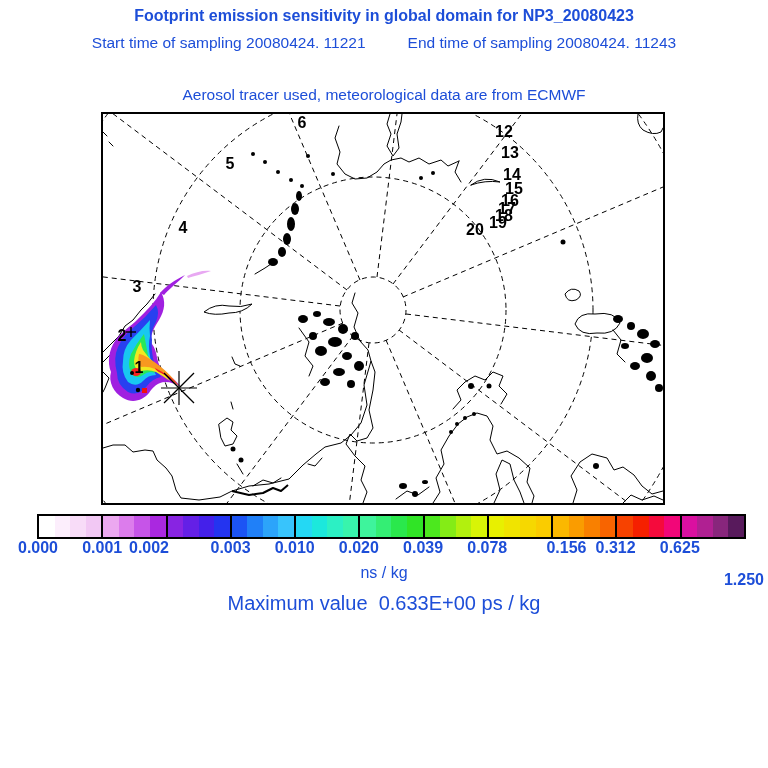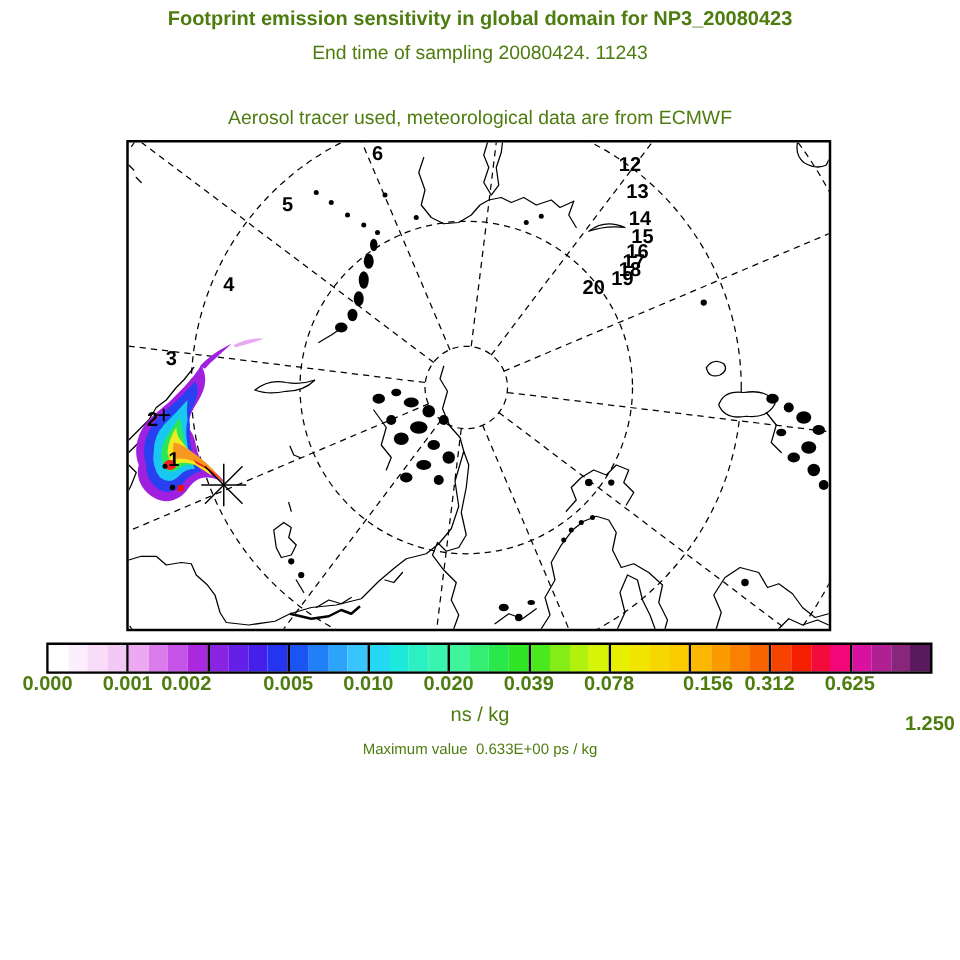"Footprint emission sensitivity in global" #page { color: #4d7c0f -> #1d4ed8 }
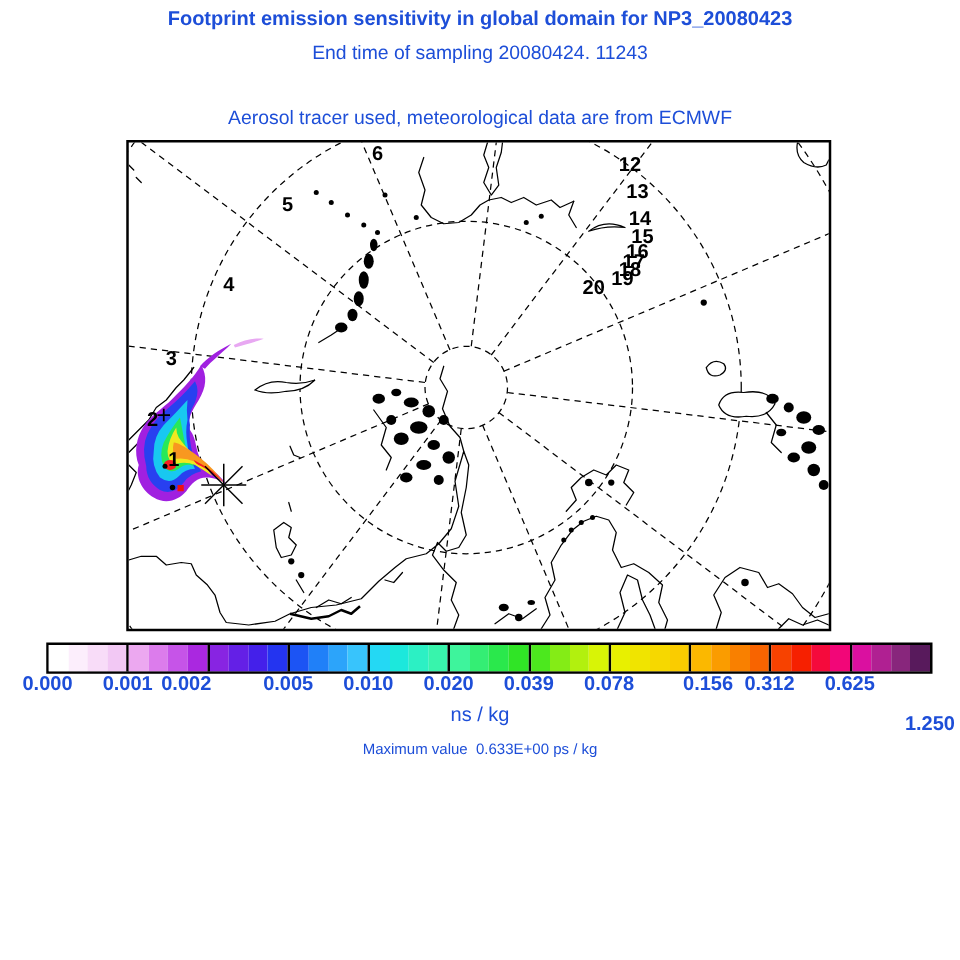"Start time of sampling 20080424." span { html: none -> <span>Start time of sampling 20080424. 11221</span> }
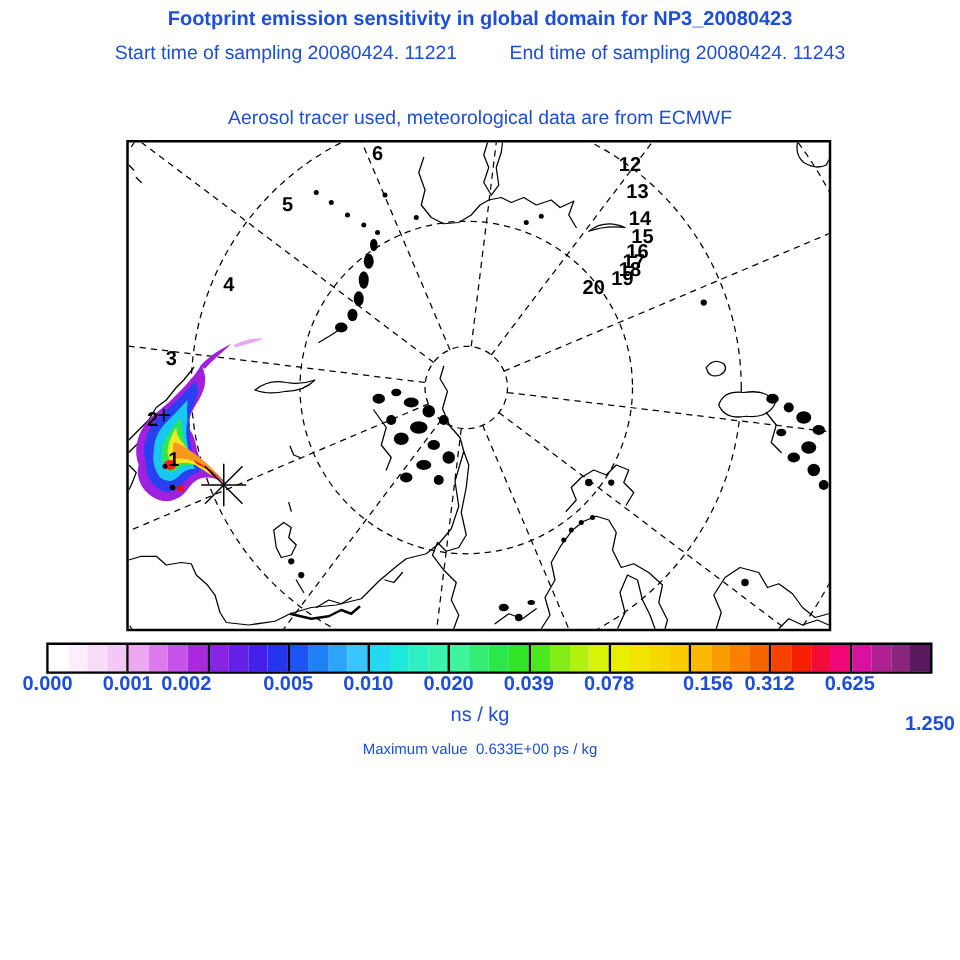"0.005" span.cb-tick { text: 0.005 -> 0.003 }
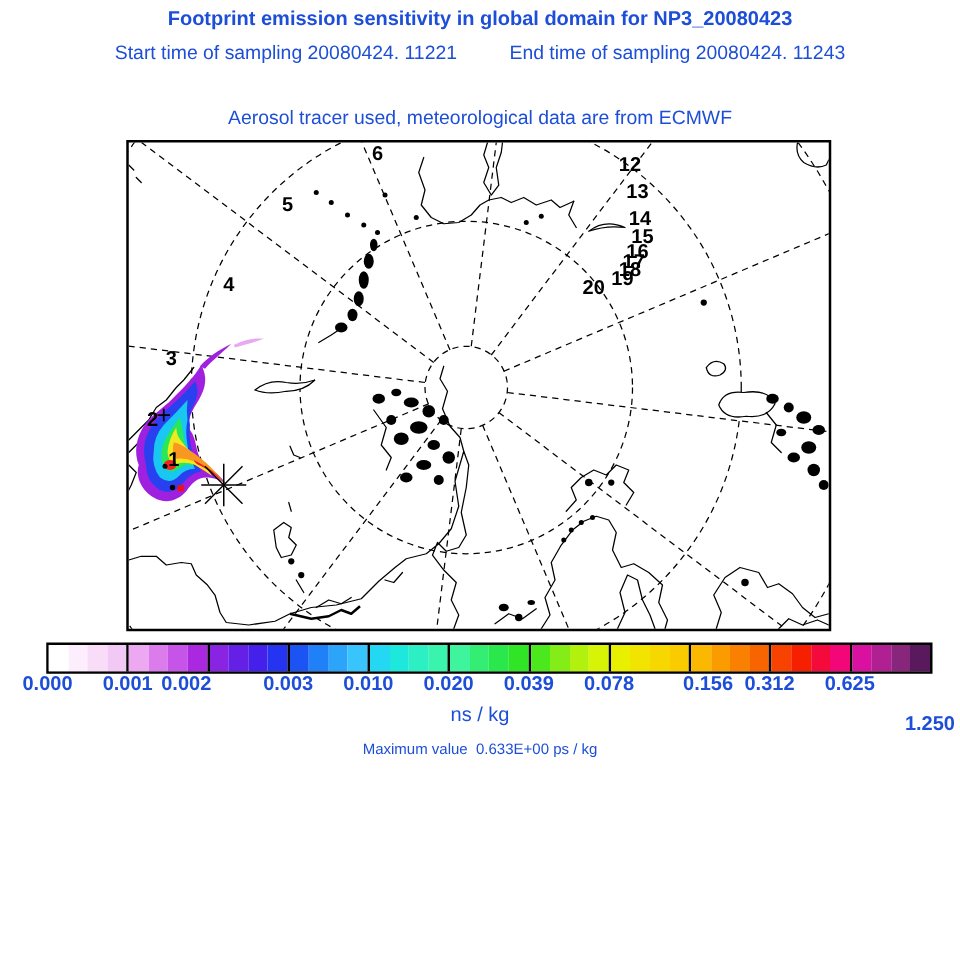"Maximum value 0.633E+00 ps /" #max-line { font-size: 12px -> 20px }
